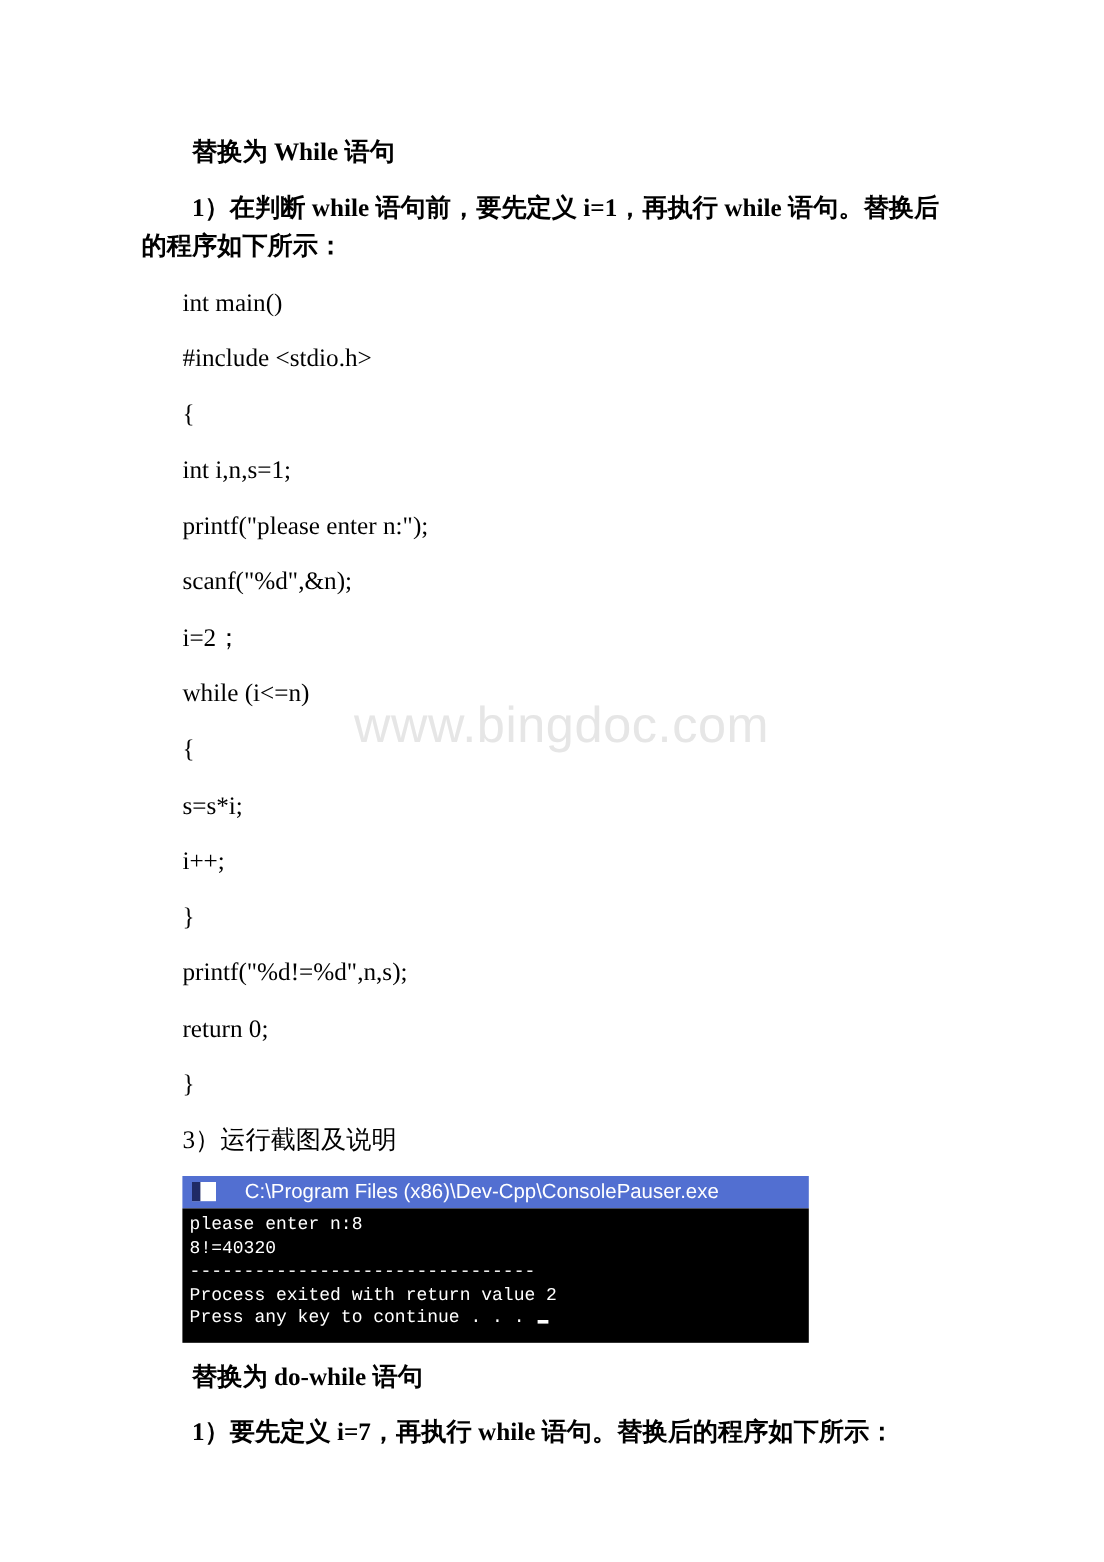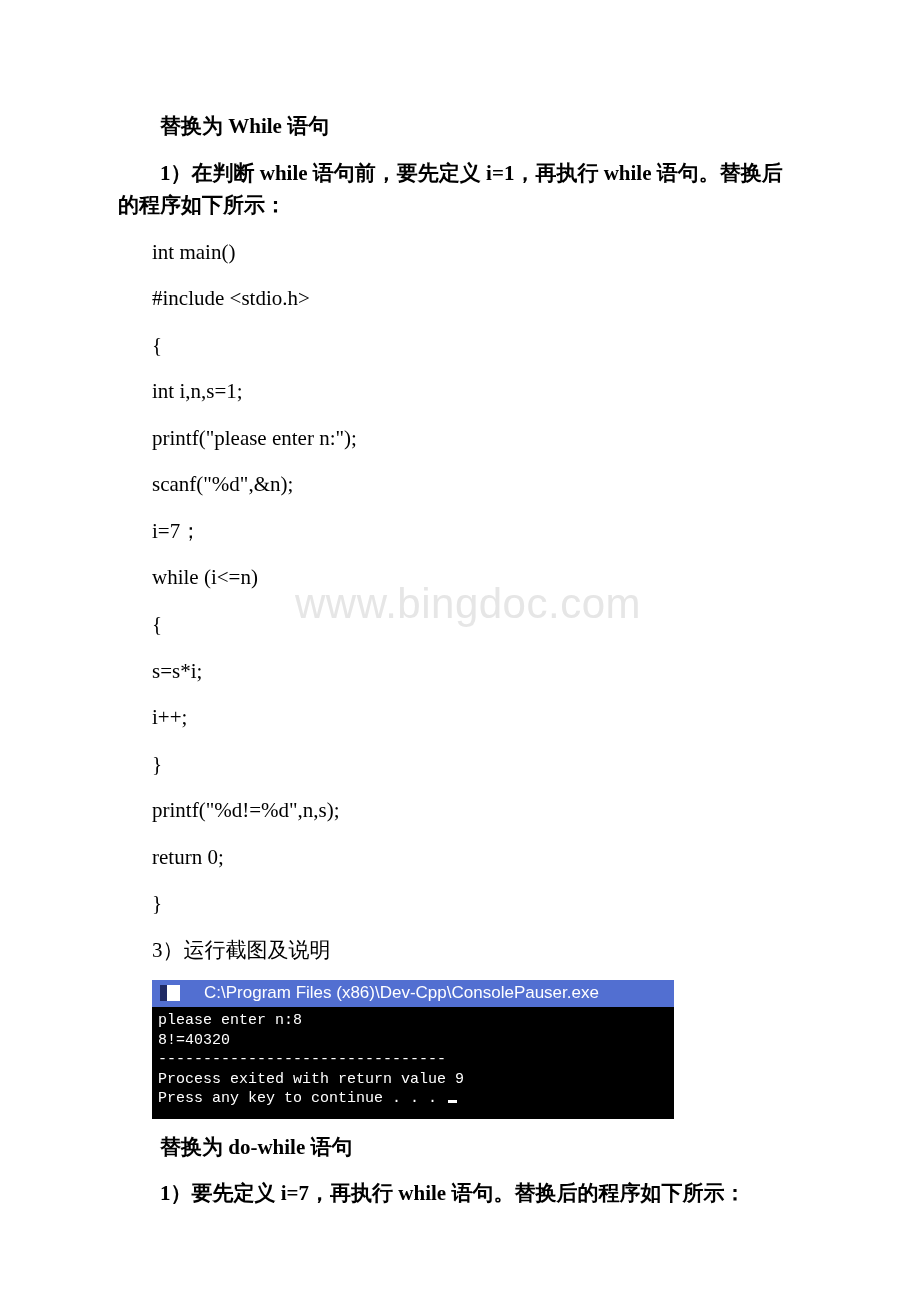"i=7；" div.code-line { text: 7 -> 2 }
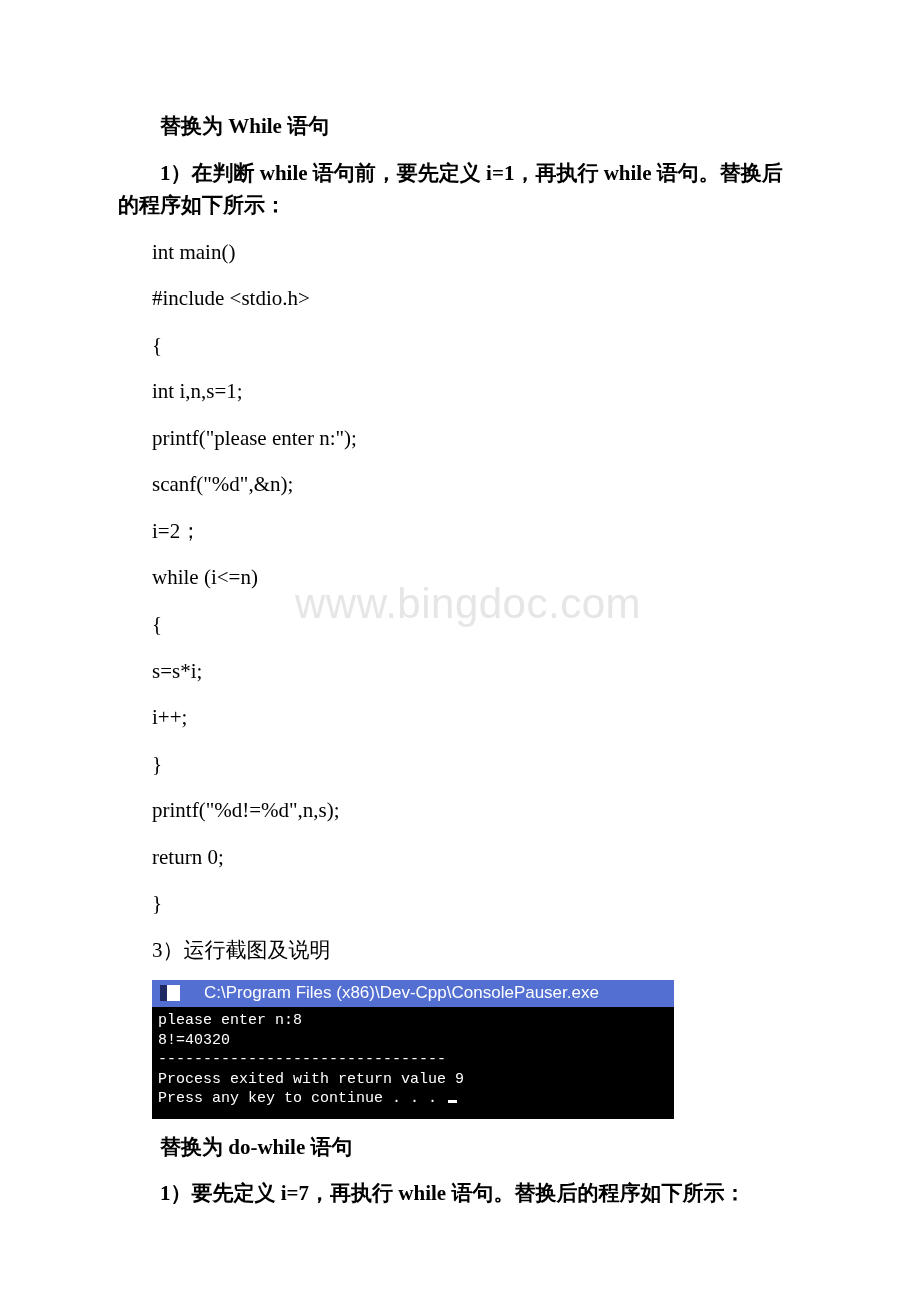"Process exited with return value" span { text: 9 -> 2 }
